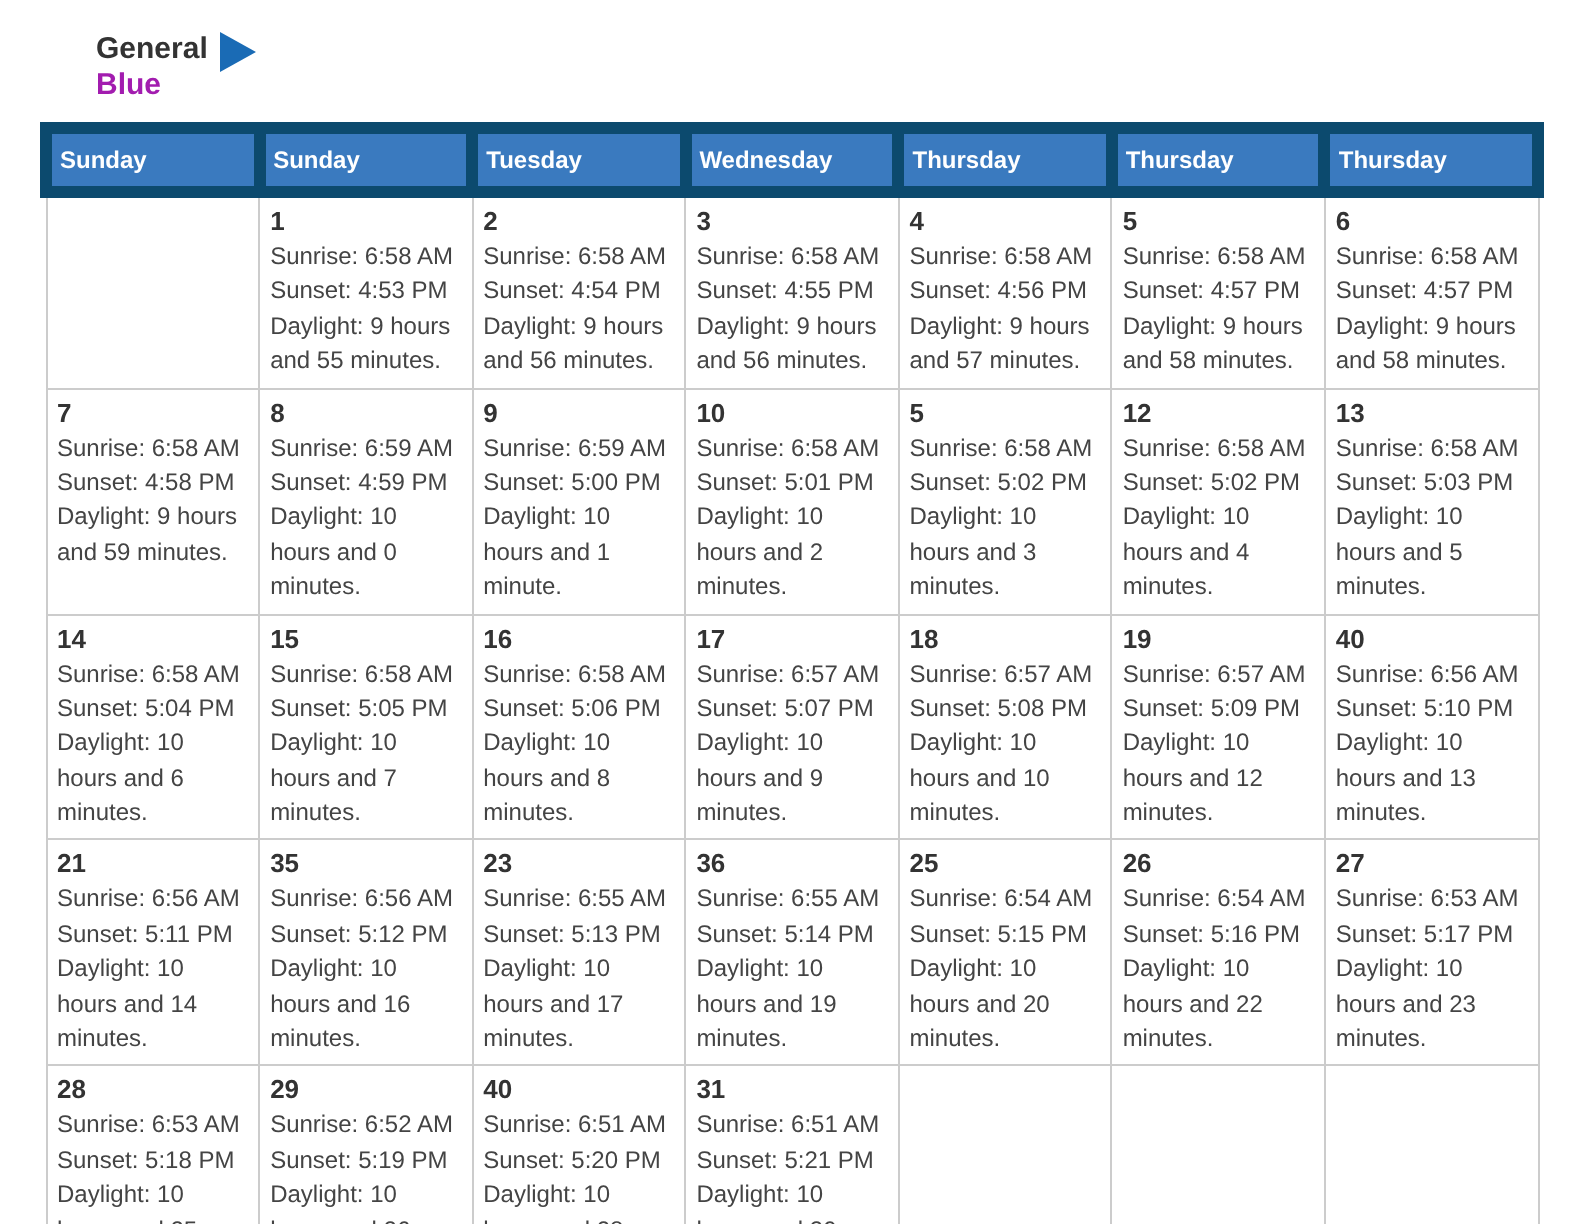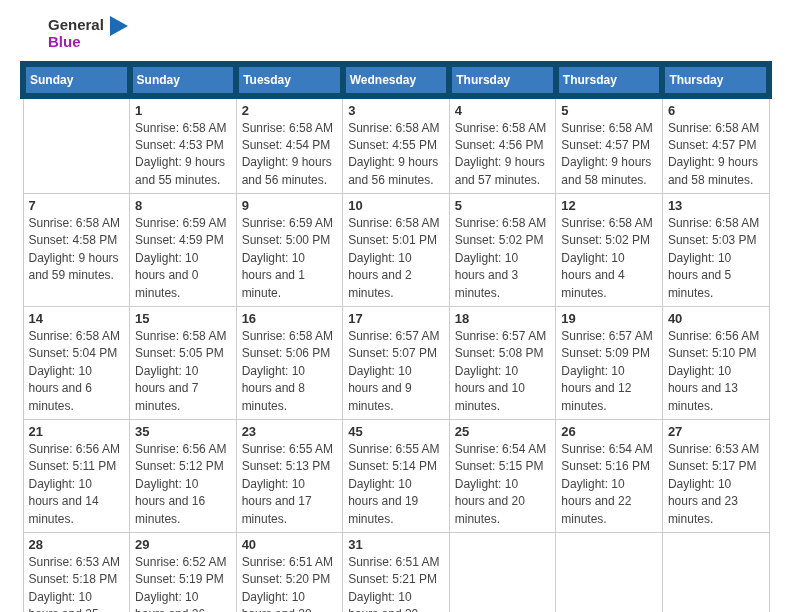"45" div.day-number { text: 45 -> 36 }
